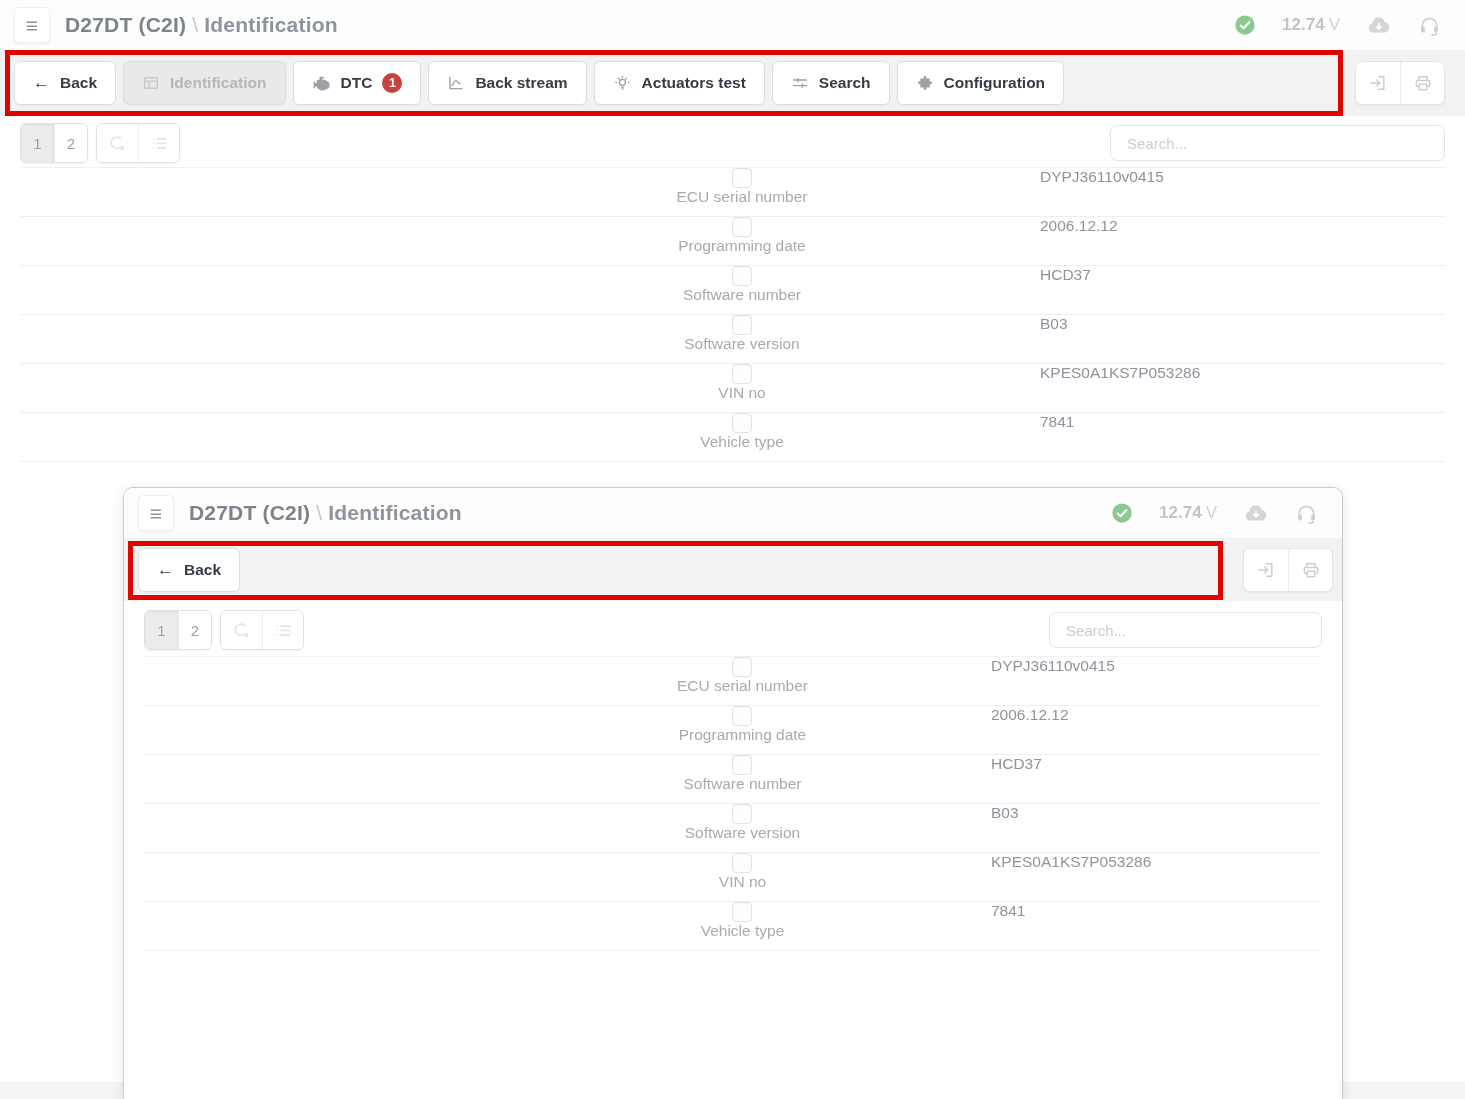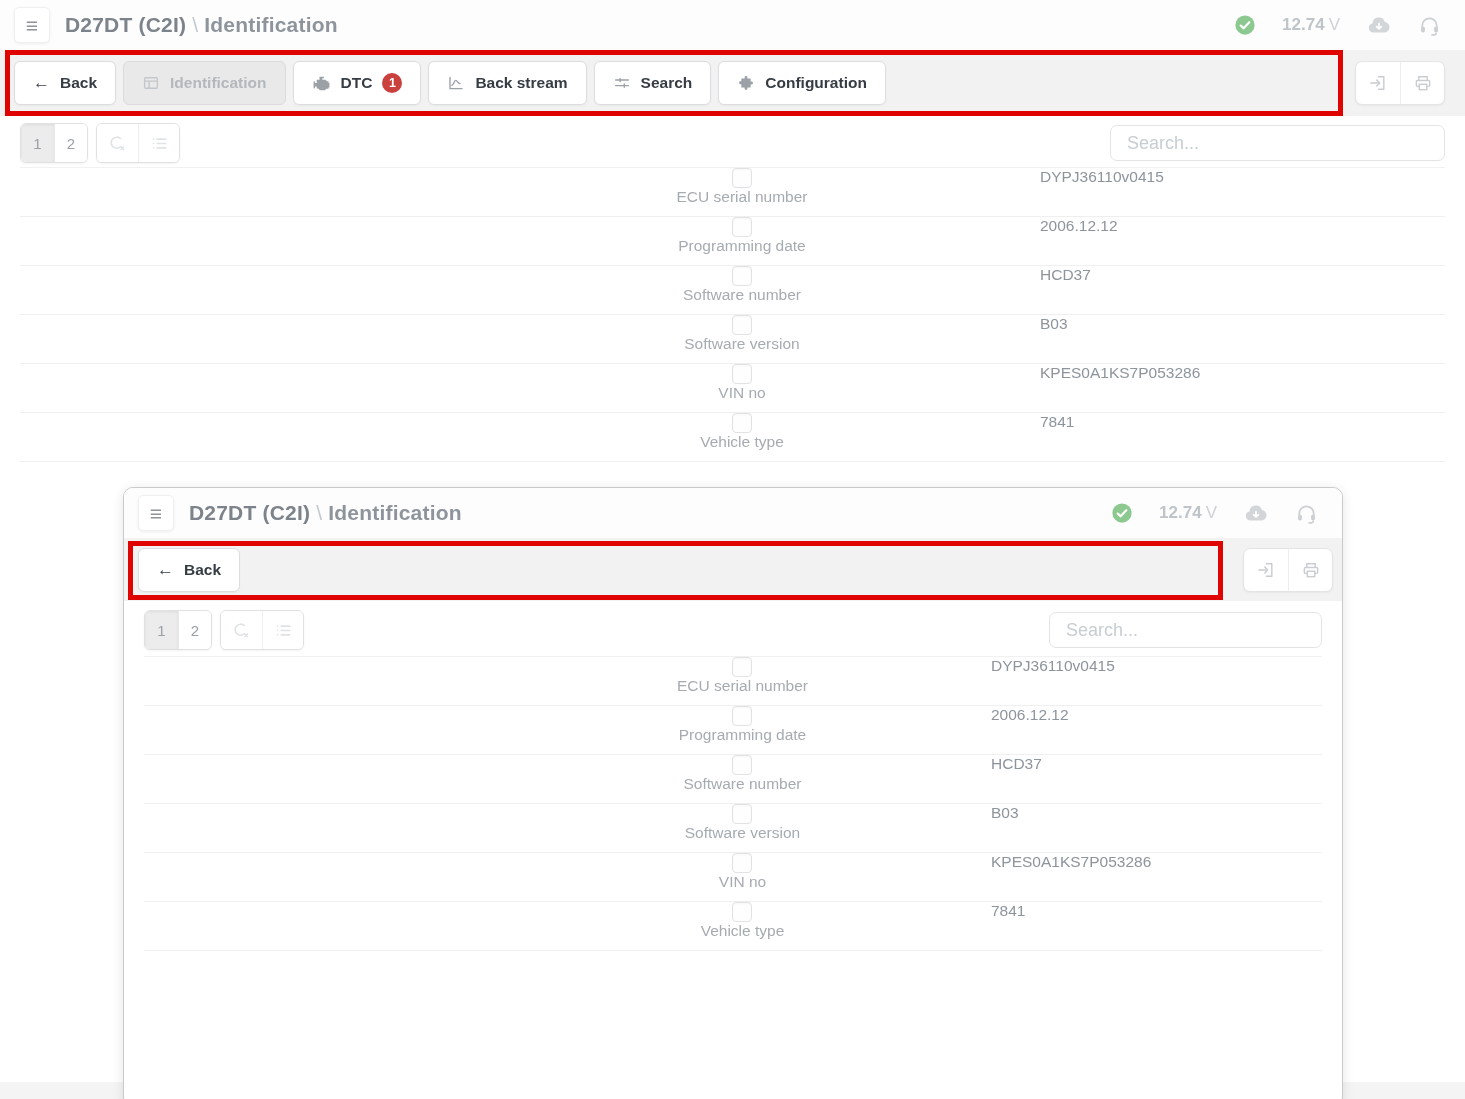"Actuators test" button.tb-btn { html: none -> <button> <span> <svg> <circle></circle> <path></path> <path></path> </svg> </span> <span>Actuators test</span> </button> }
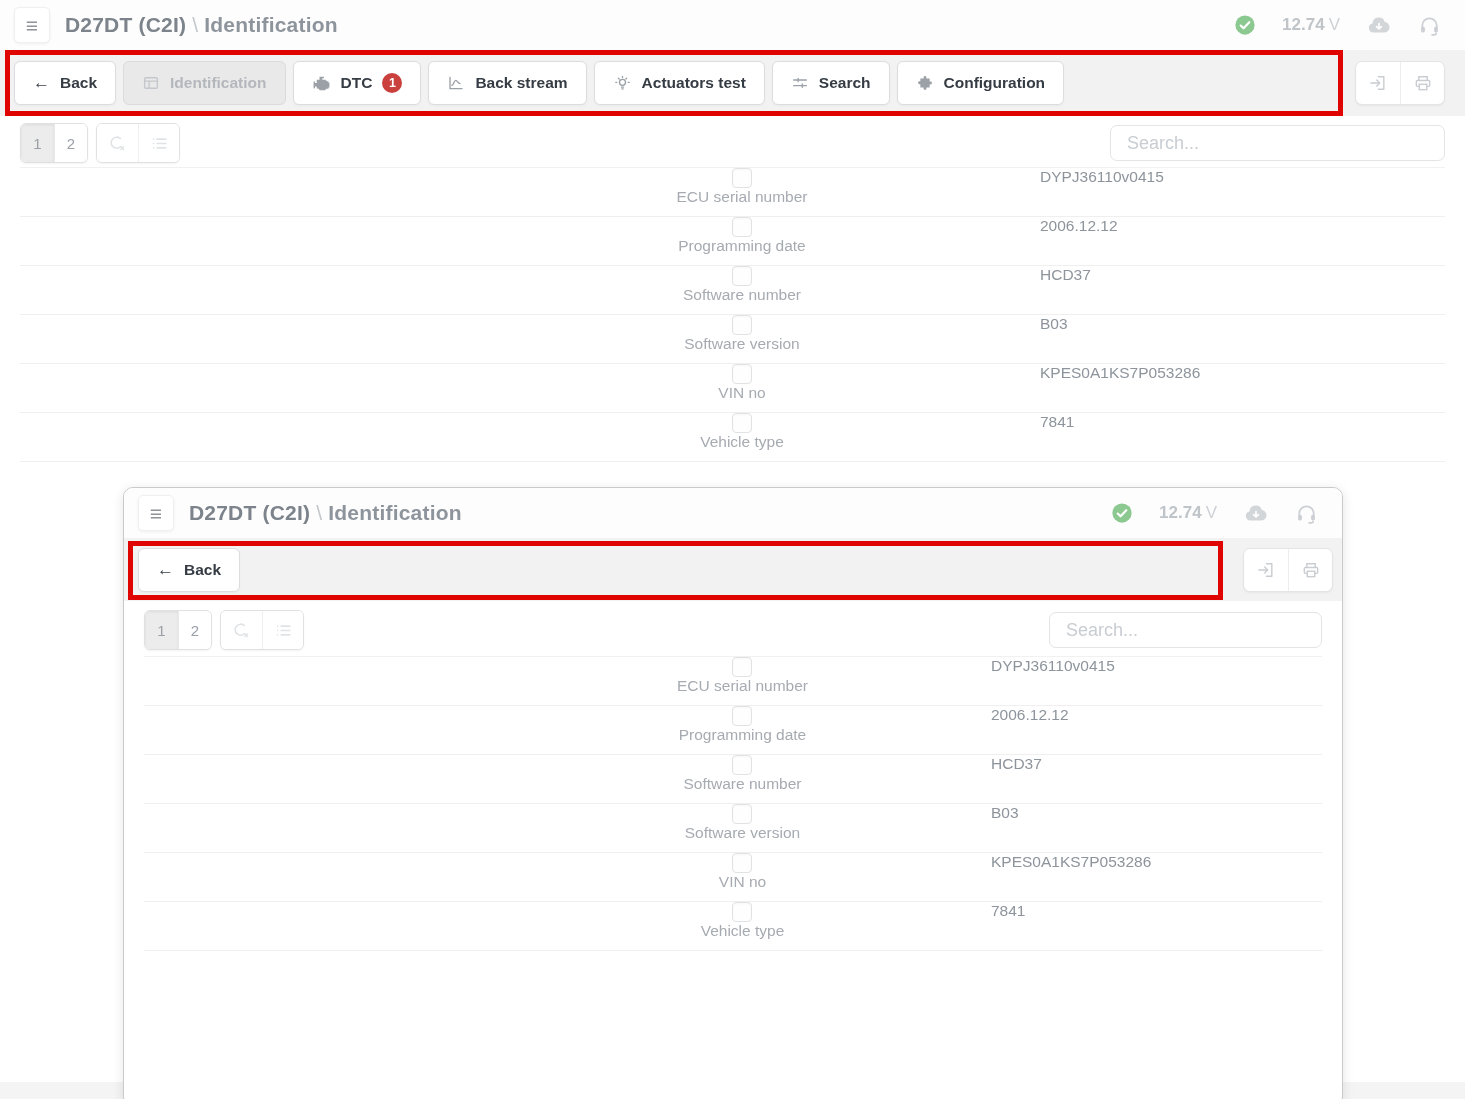"Search..." .search { font-size: 18px -> 15px }
